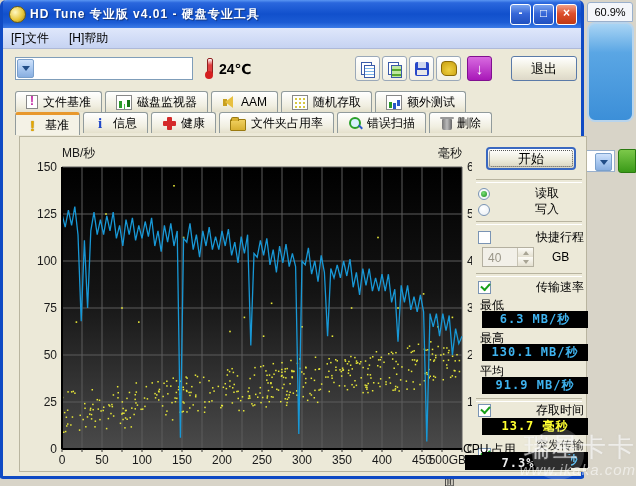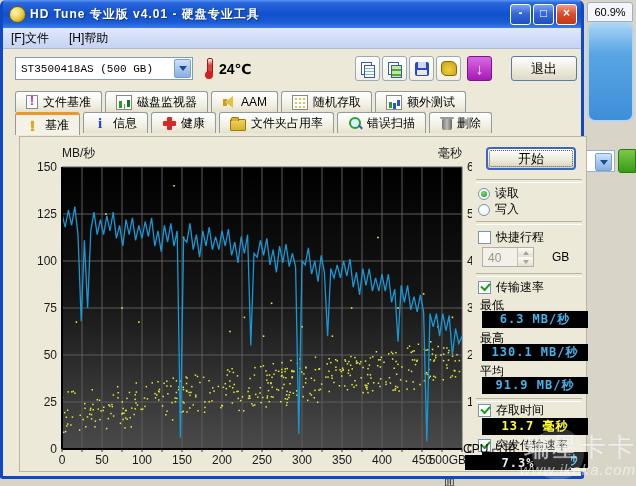"ST3500418AS (500 GB)" span.combo-text { html: <span>ST3500418AS (500 GB)</span> -> none }
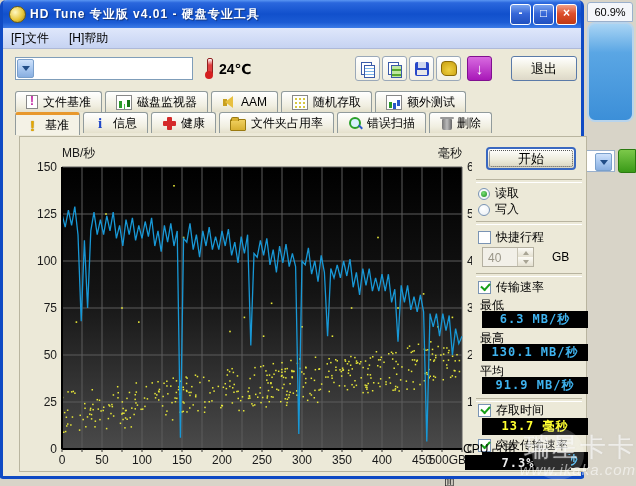"读取" .radio-row,.check-row { gap: none -> 40px }
